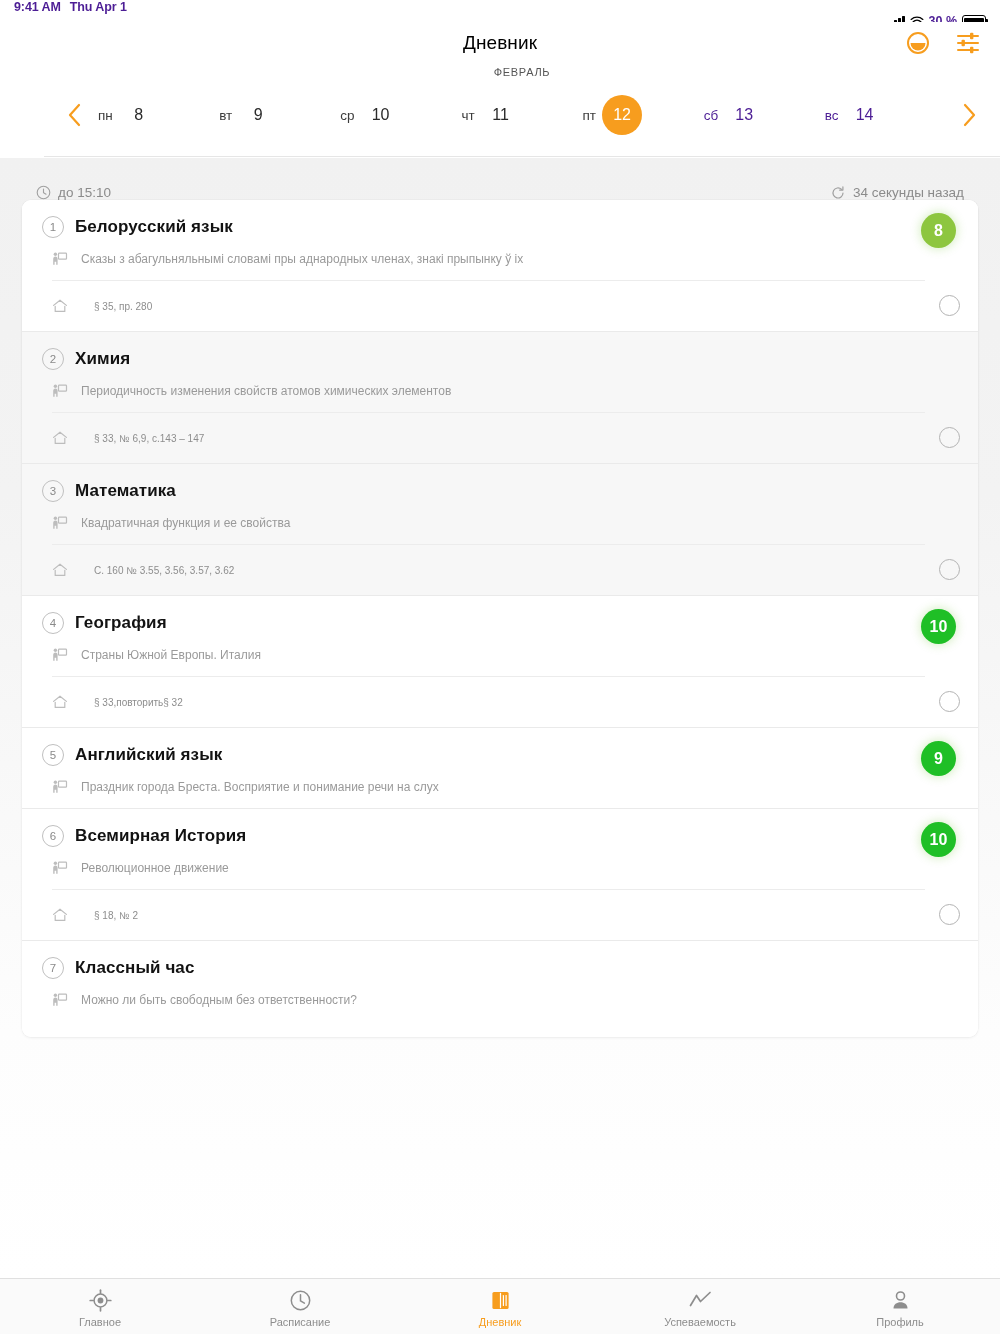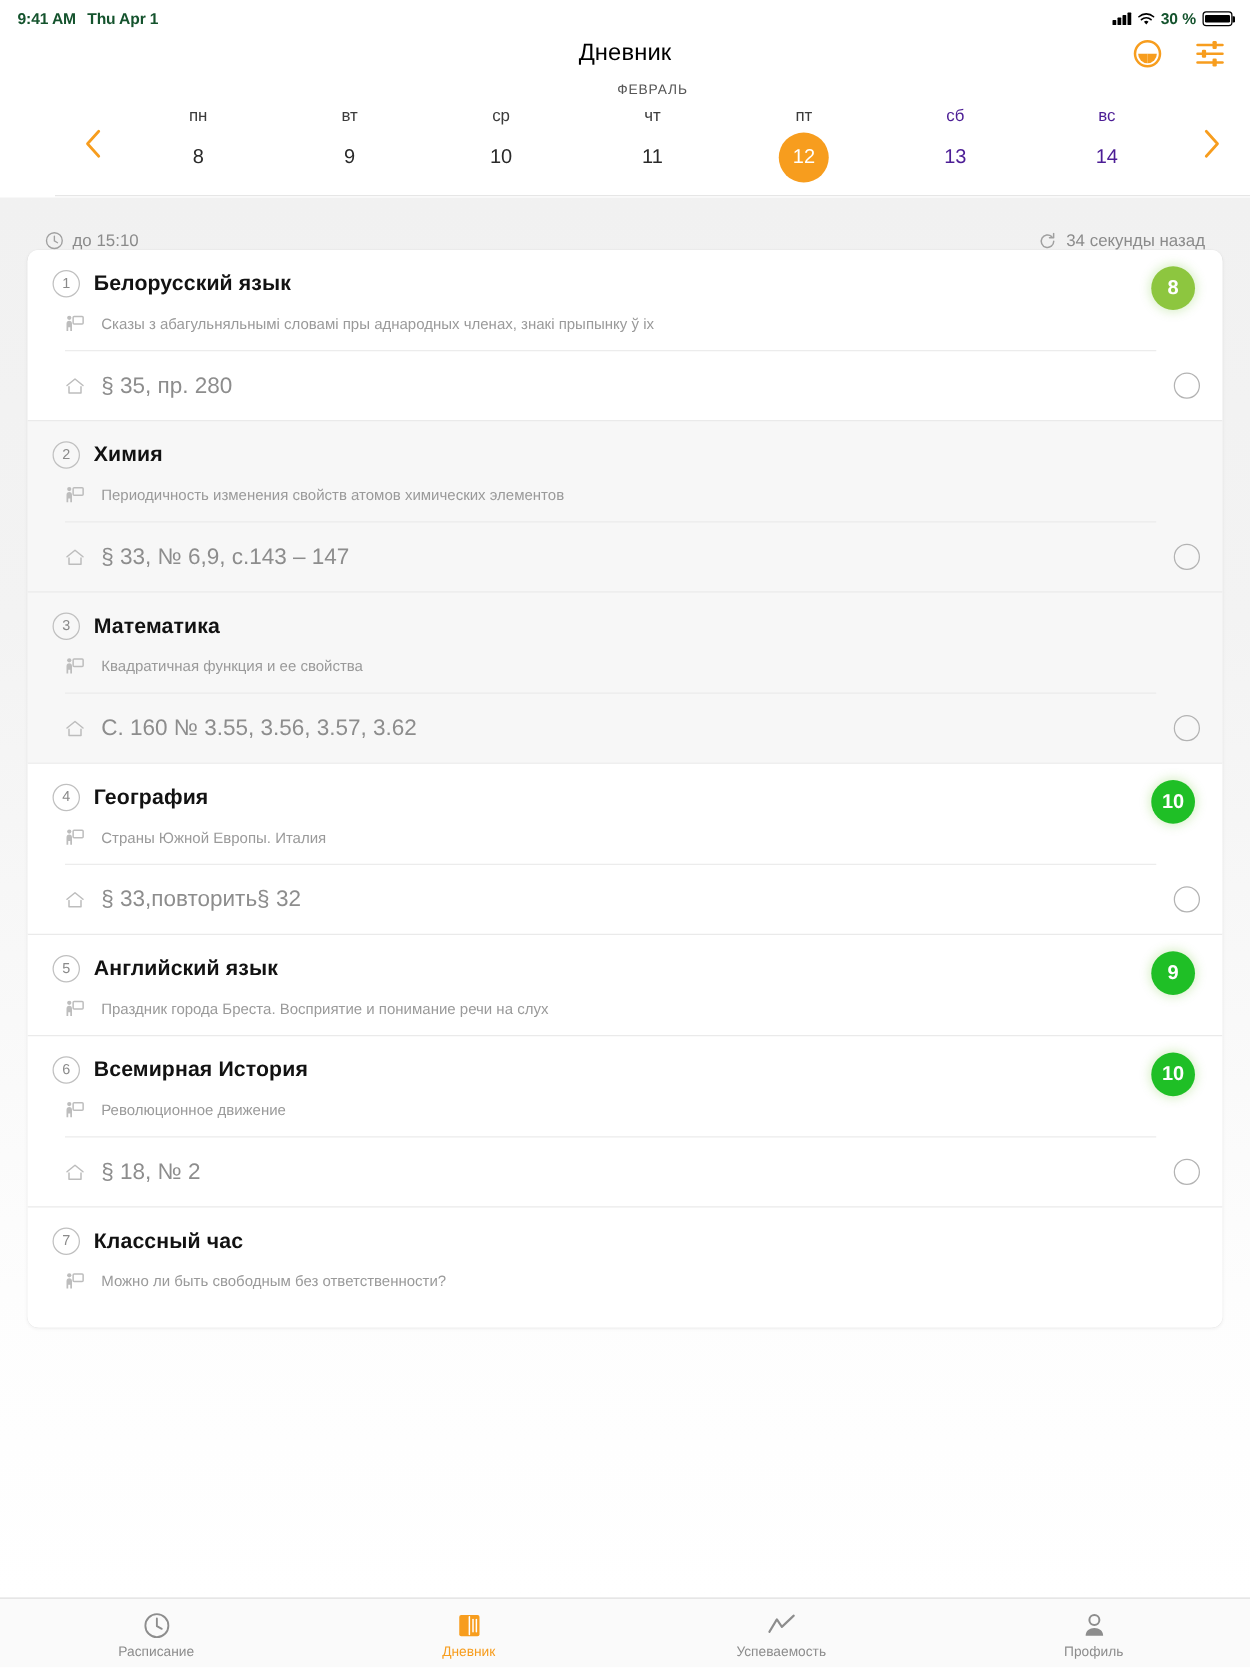"9:41 AM" .statusbar { align-items: flex-end -> flex-start; color: #14532d -> #4c1d95; flex-direction: none -> column }
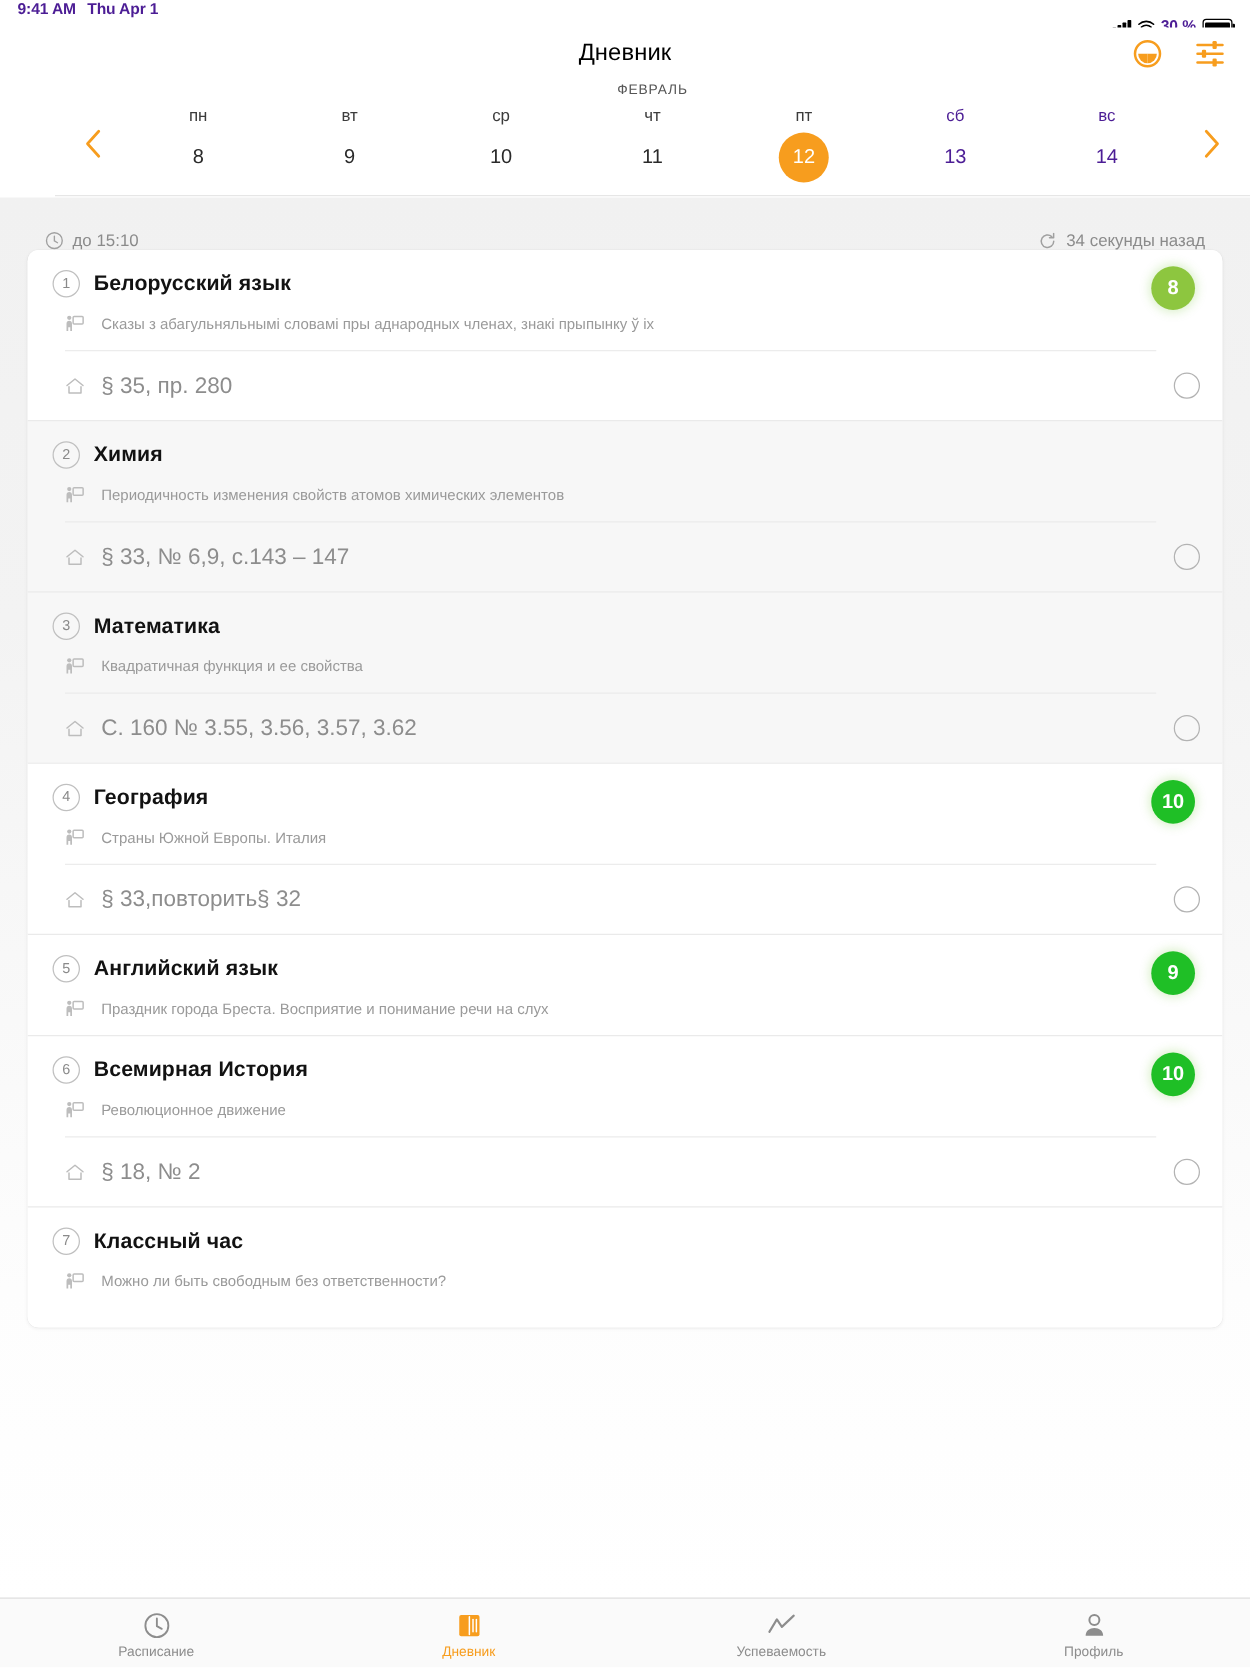"пн" .day { flex-direction: column -> row }
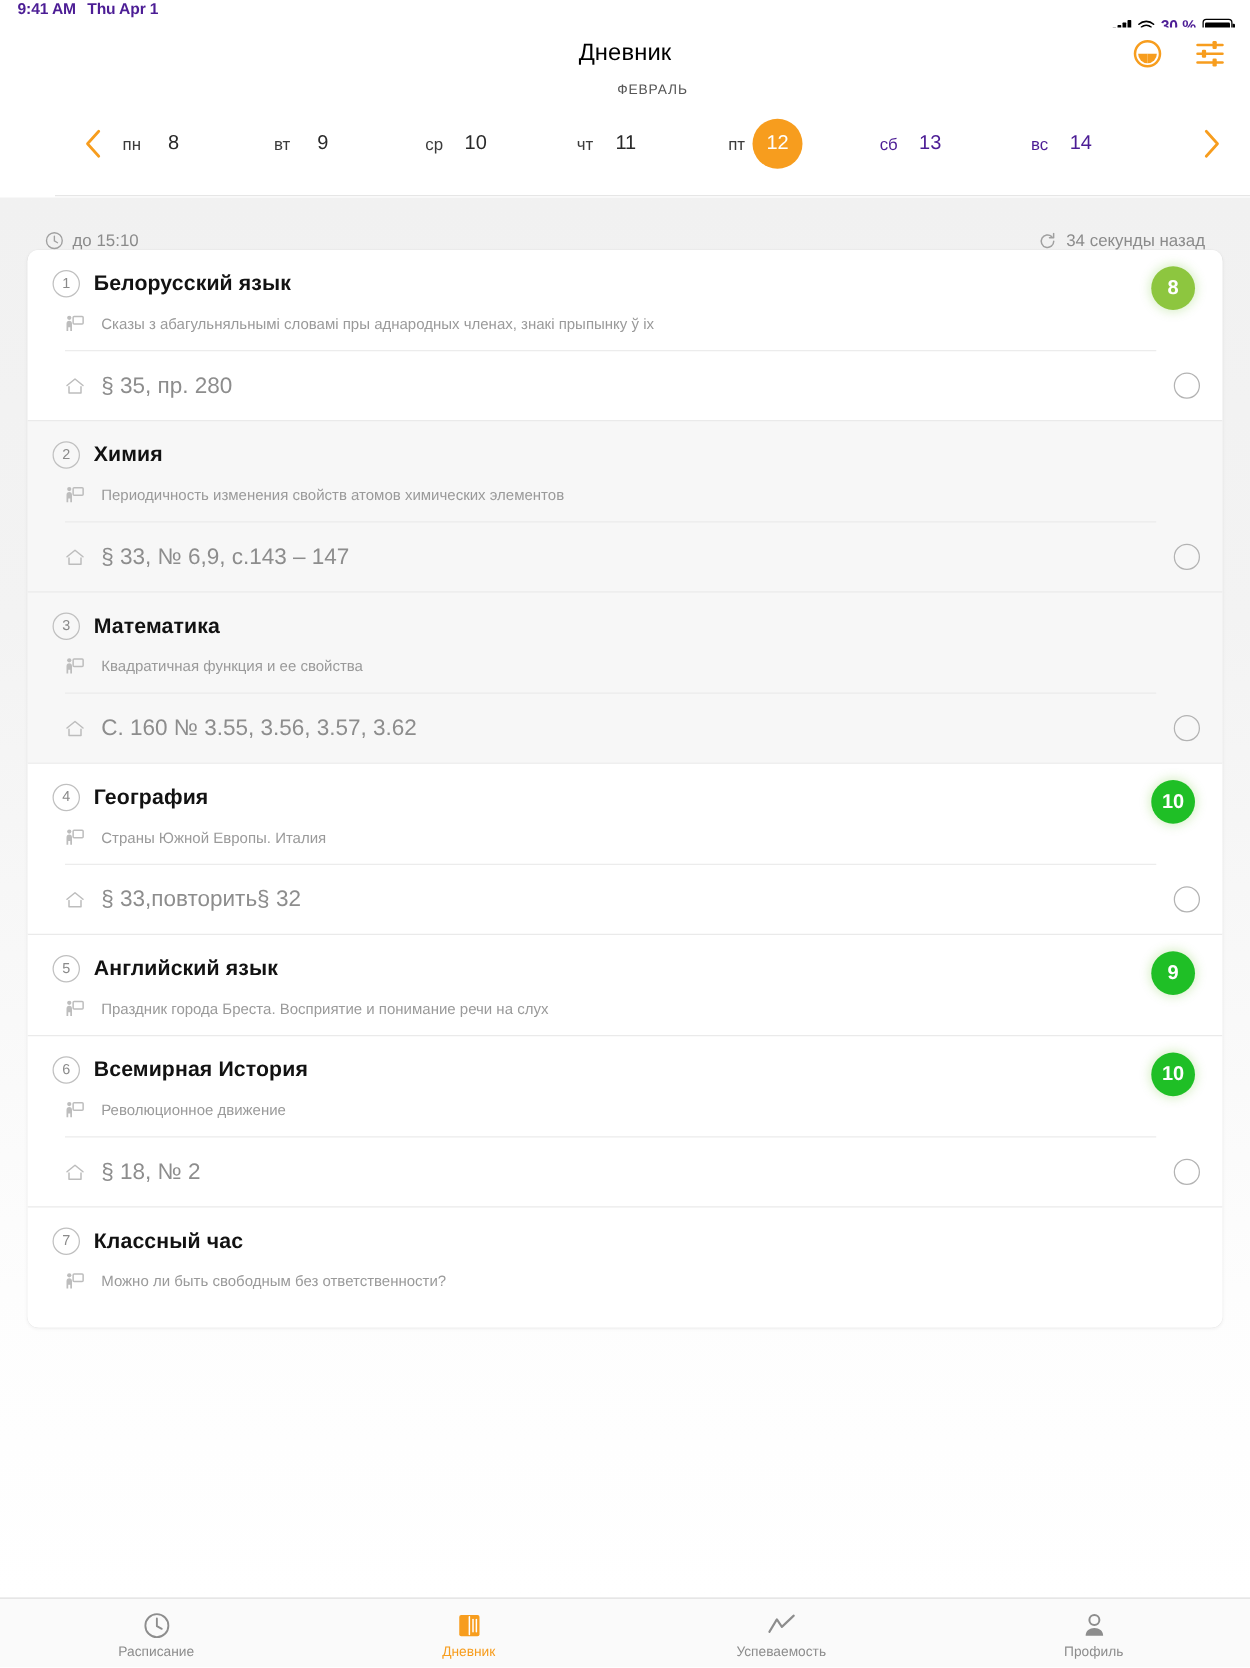"§ 35, пр. 280" .l-hw { font-size: 18px -> 10px; gap: 13px -> 26px }
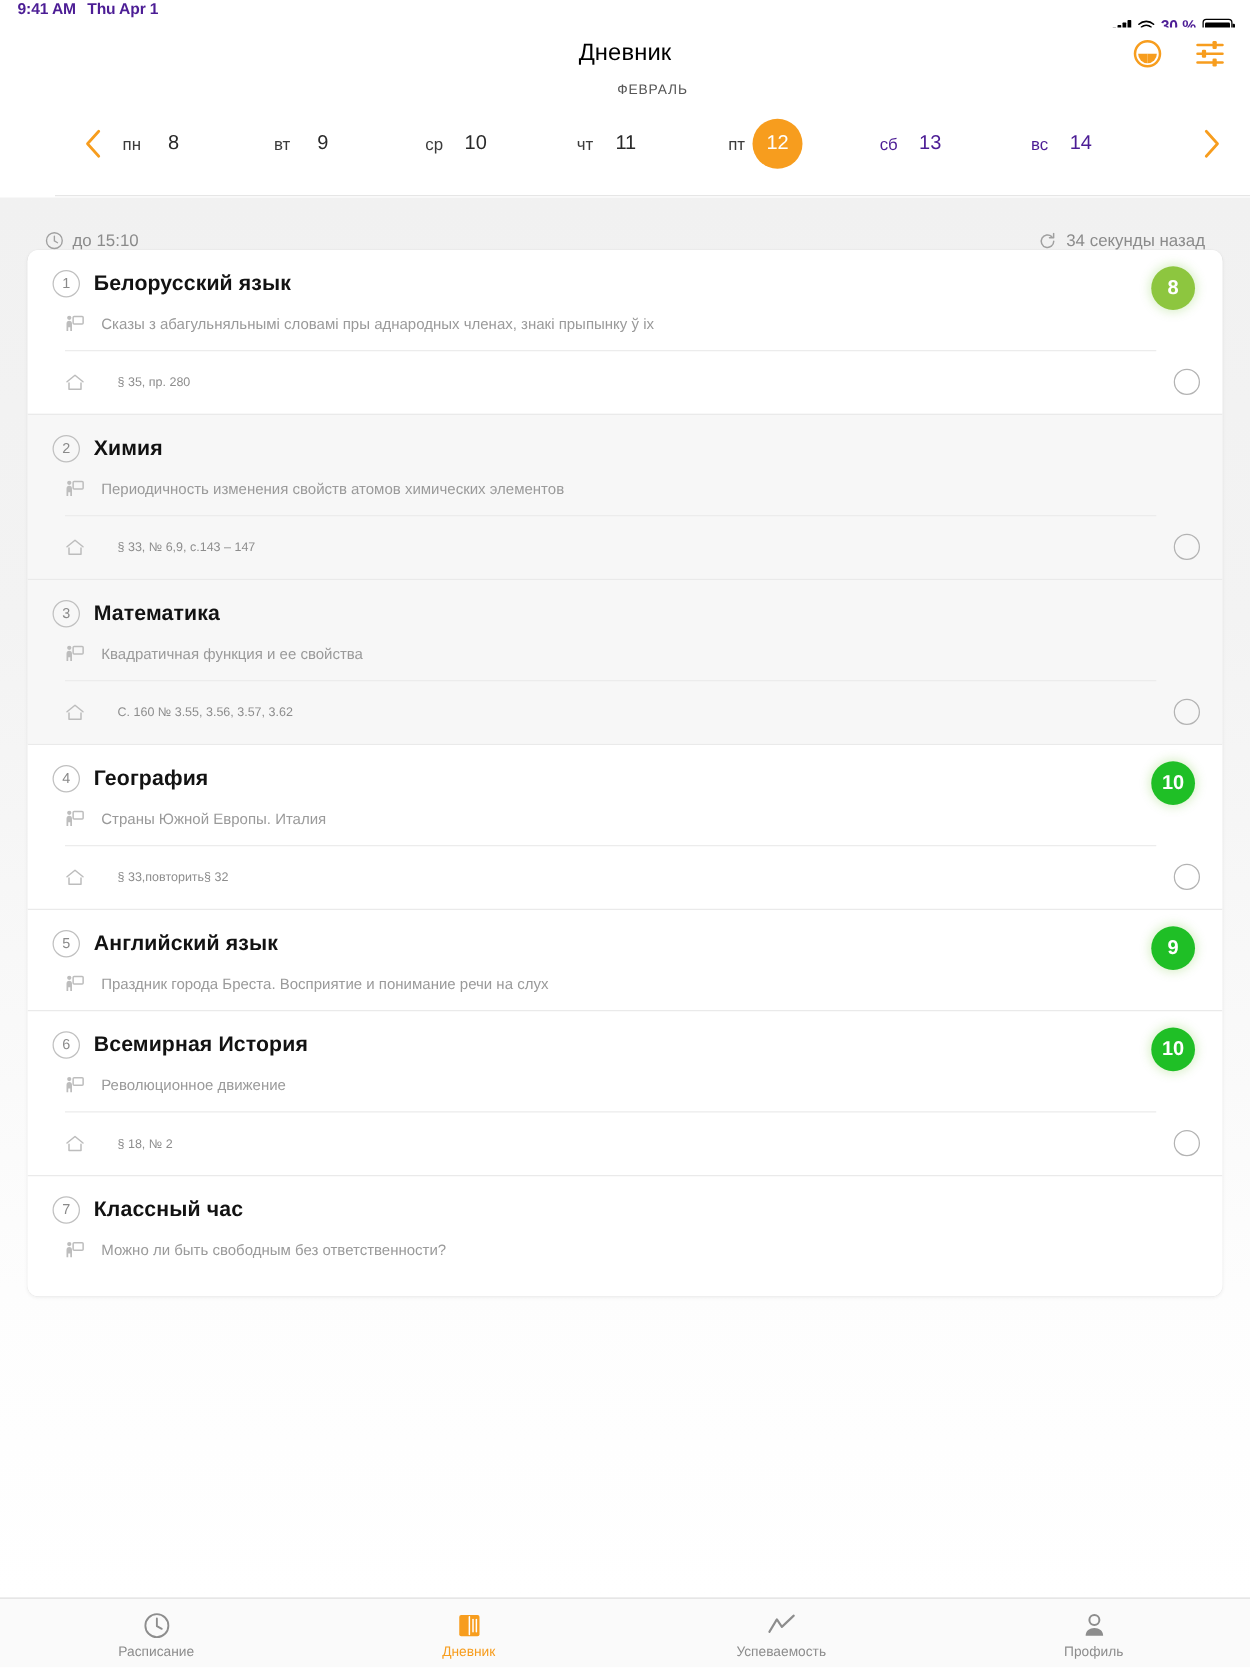"Главное" div.tab { html: none -> <div> <span> <svg> <circle></circle> <circle></circle> <g> <line></line> <line></line> <line></line> <line></line> </g> </svg> </span> <span>Главное</span> </div> }
